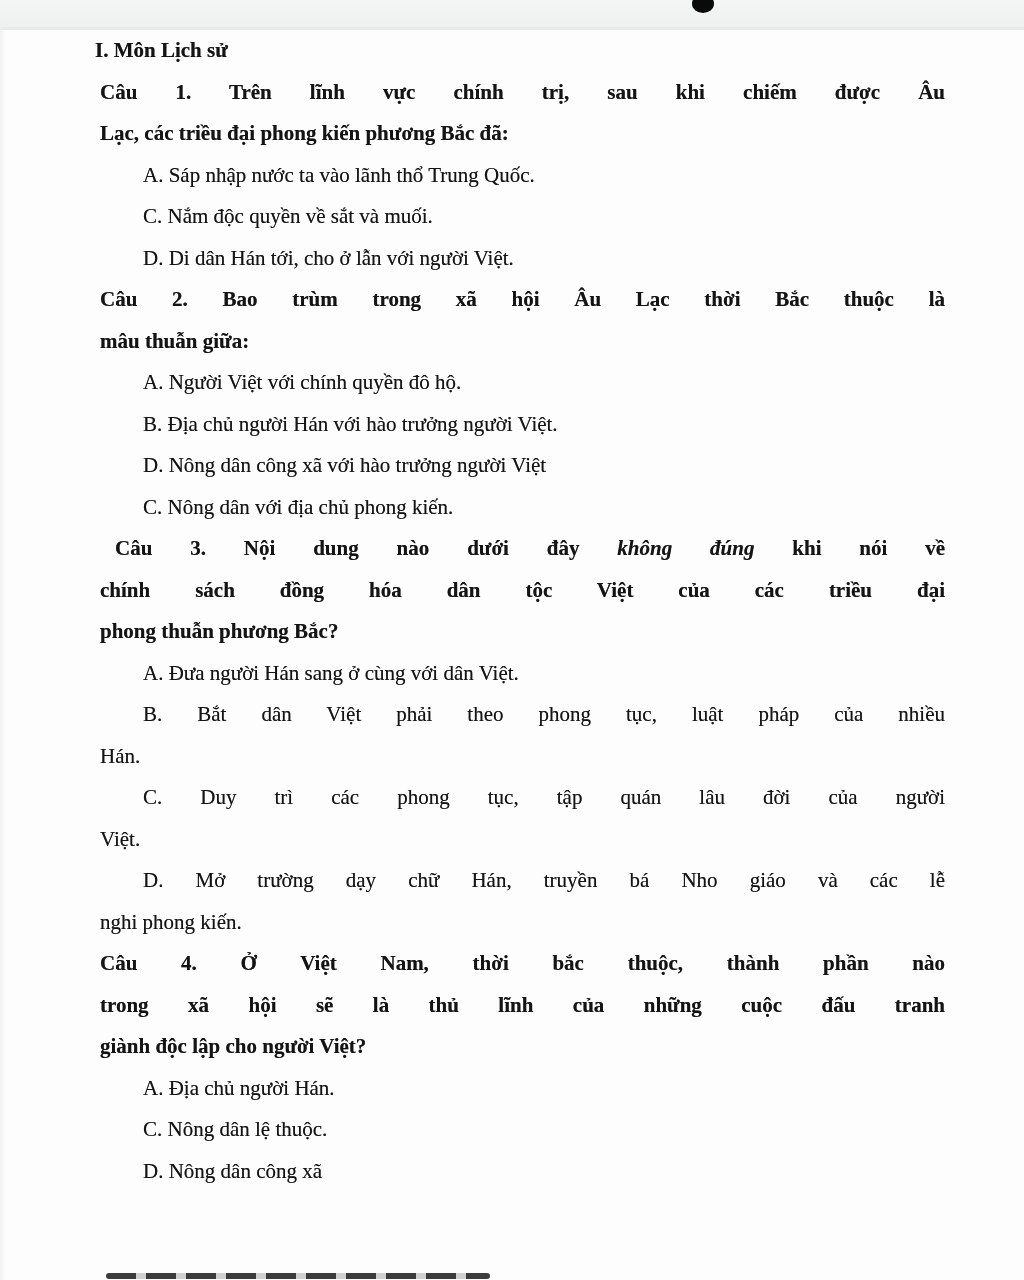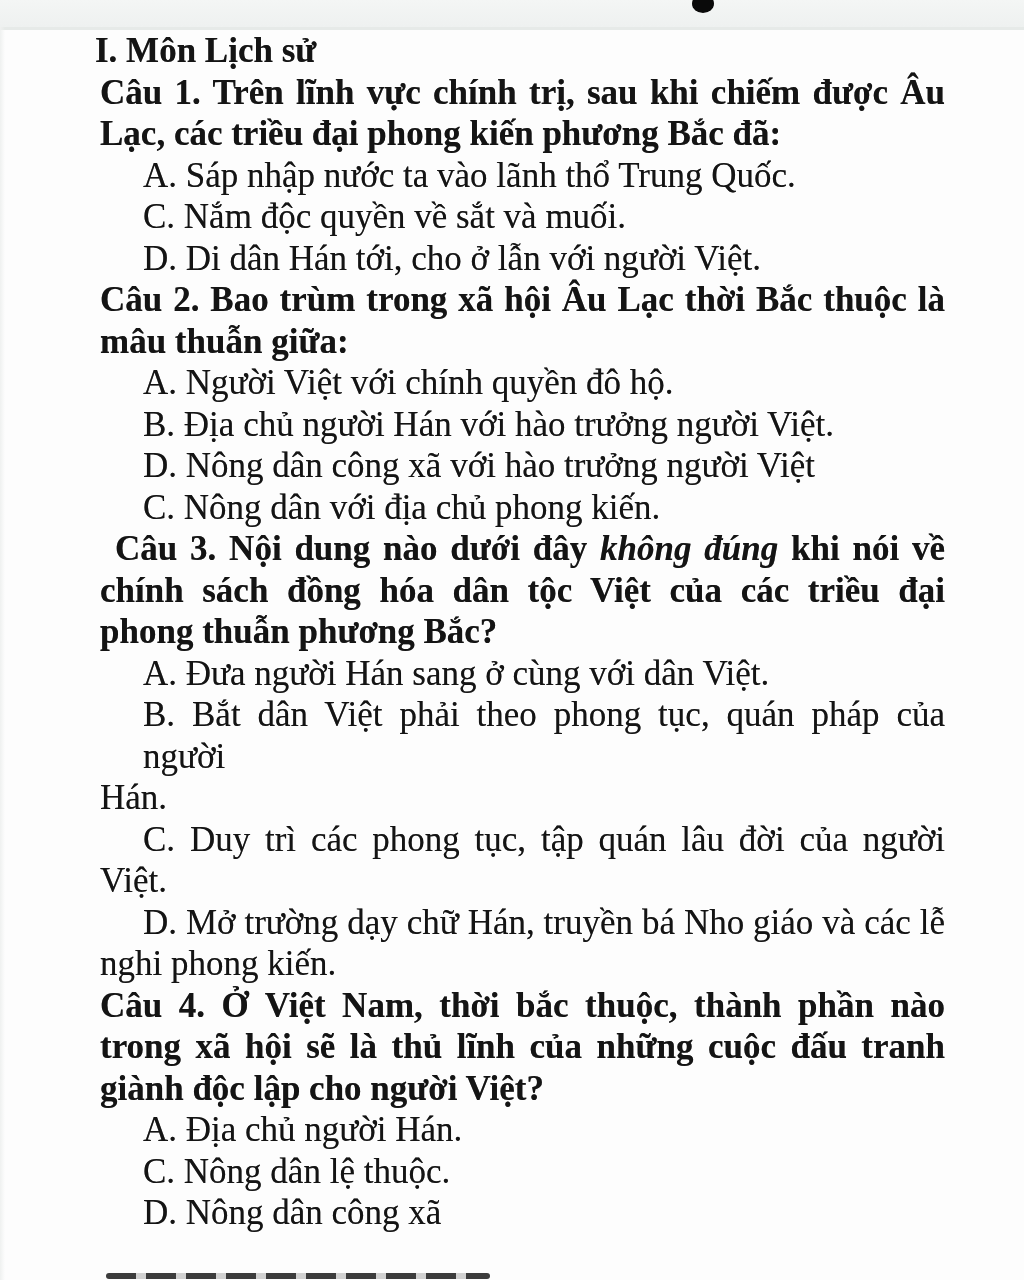"I. Môn Lịch sử" .content { font-size: 35px -> 21px }
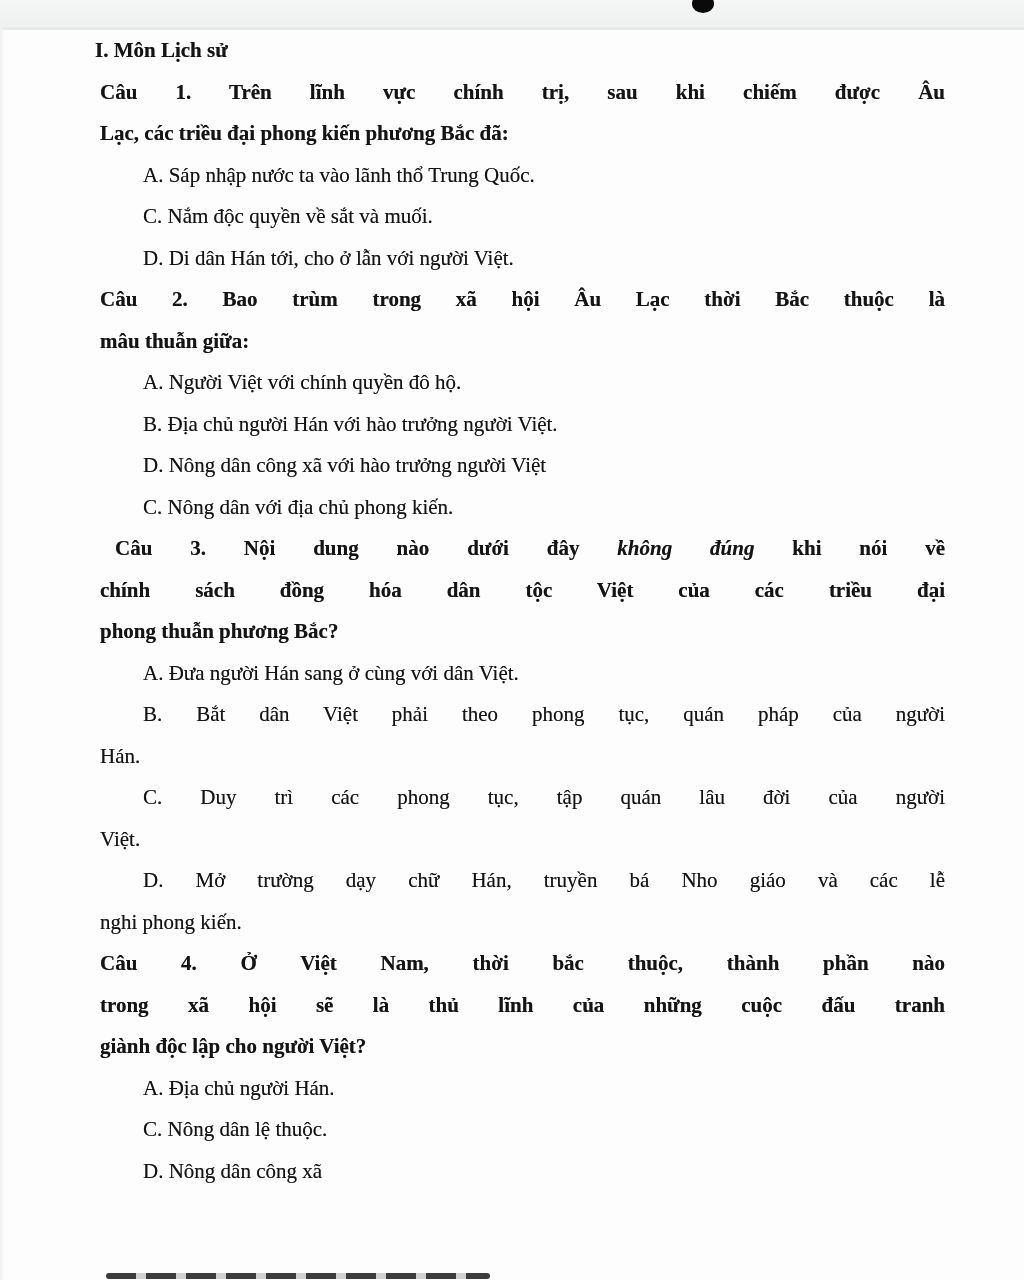"B. Bắt dân Việt phải" div.line { text: quán pháp của người -> luật pháp của nhiều }
